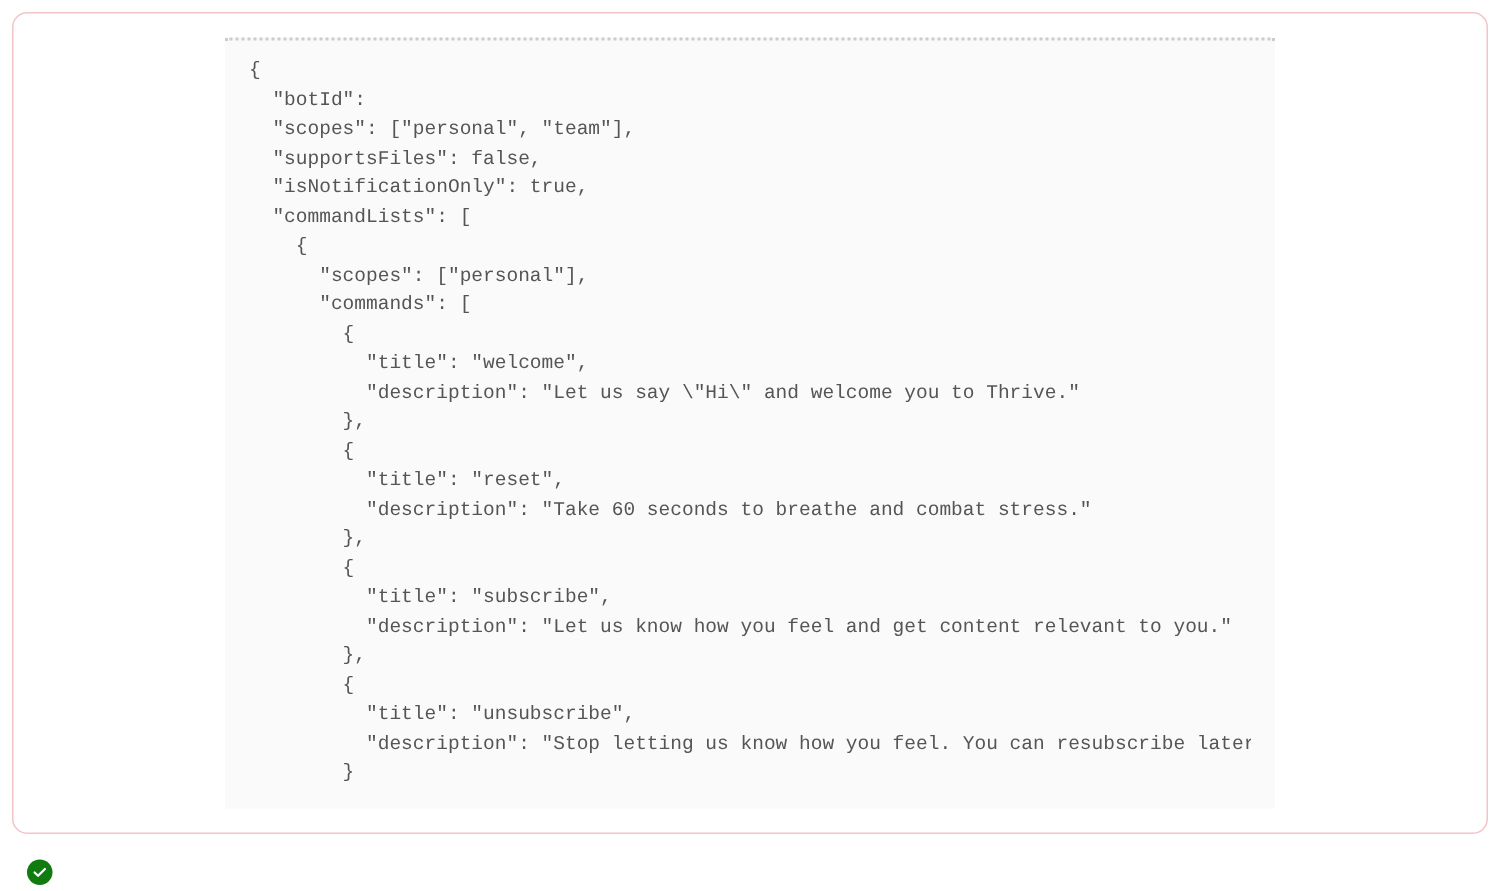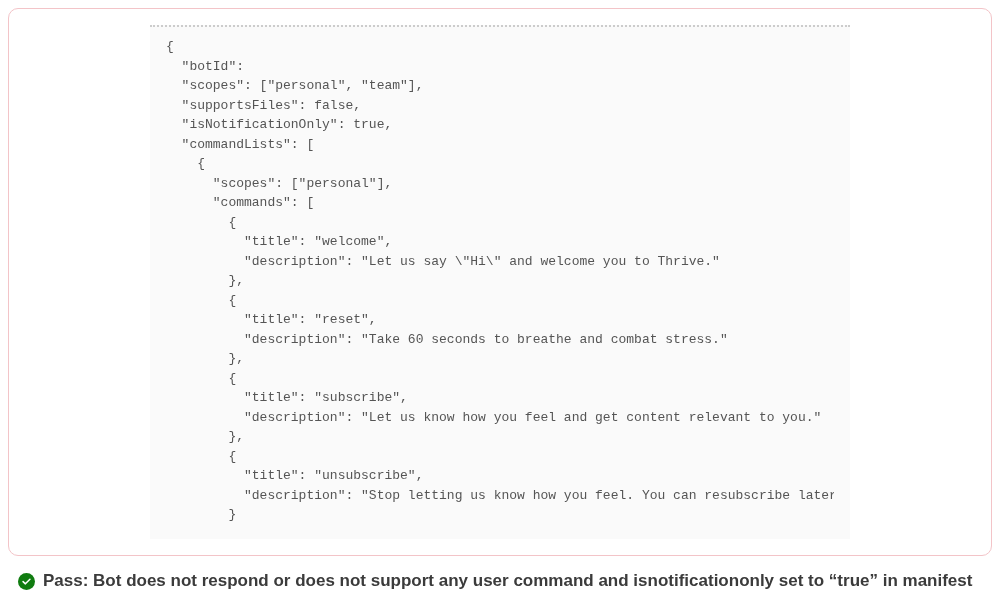"Pass: Bot does not respond" span.status-text { html: <span>Pass: Bot does not respond or does not support any user command and isnotificationonly set to “true” in manifest</span> -> none }
